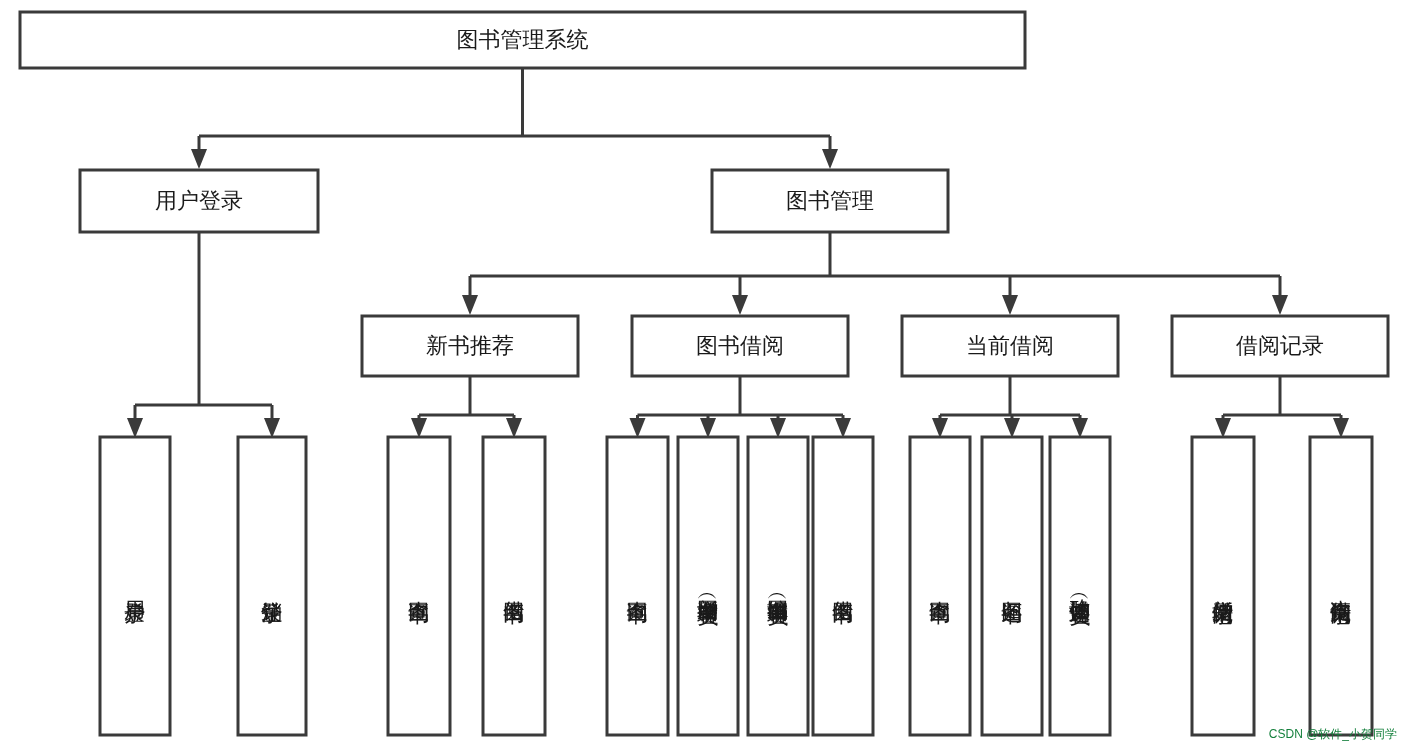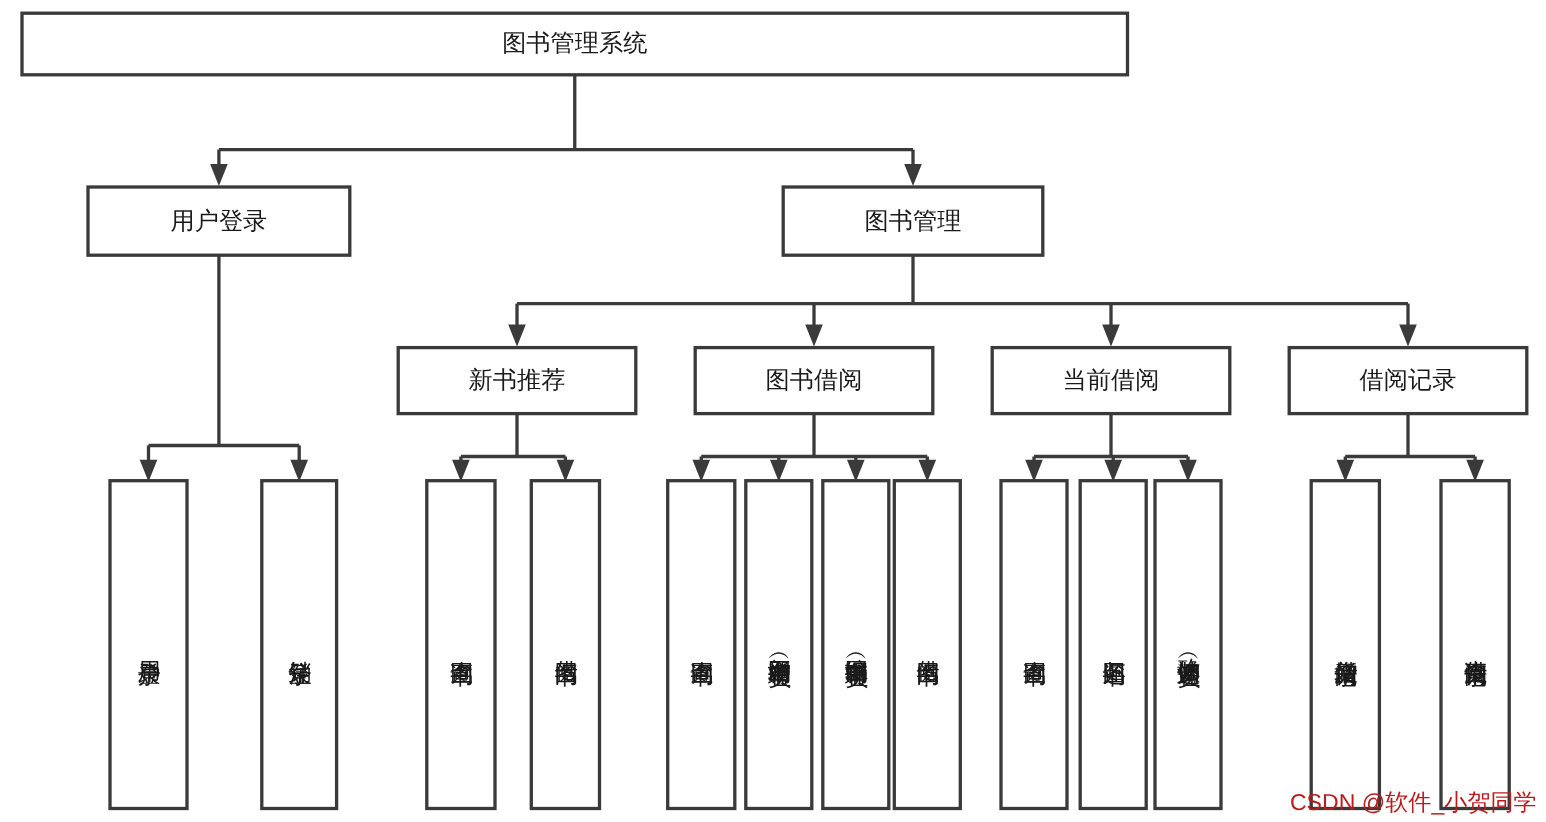"CSDN @软件_小贺同学" .watermark { color: #b91c1c -> #15803d; font-size: 21px -> 12px }
